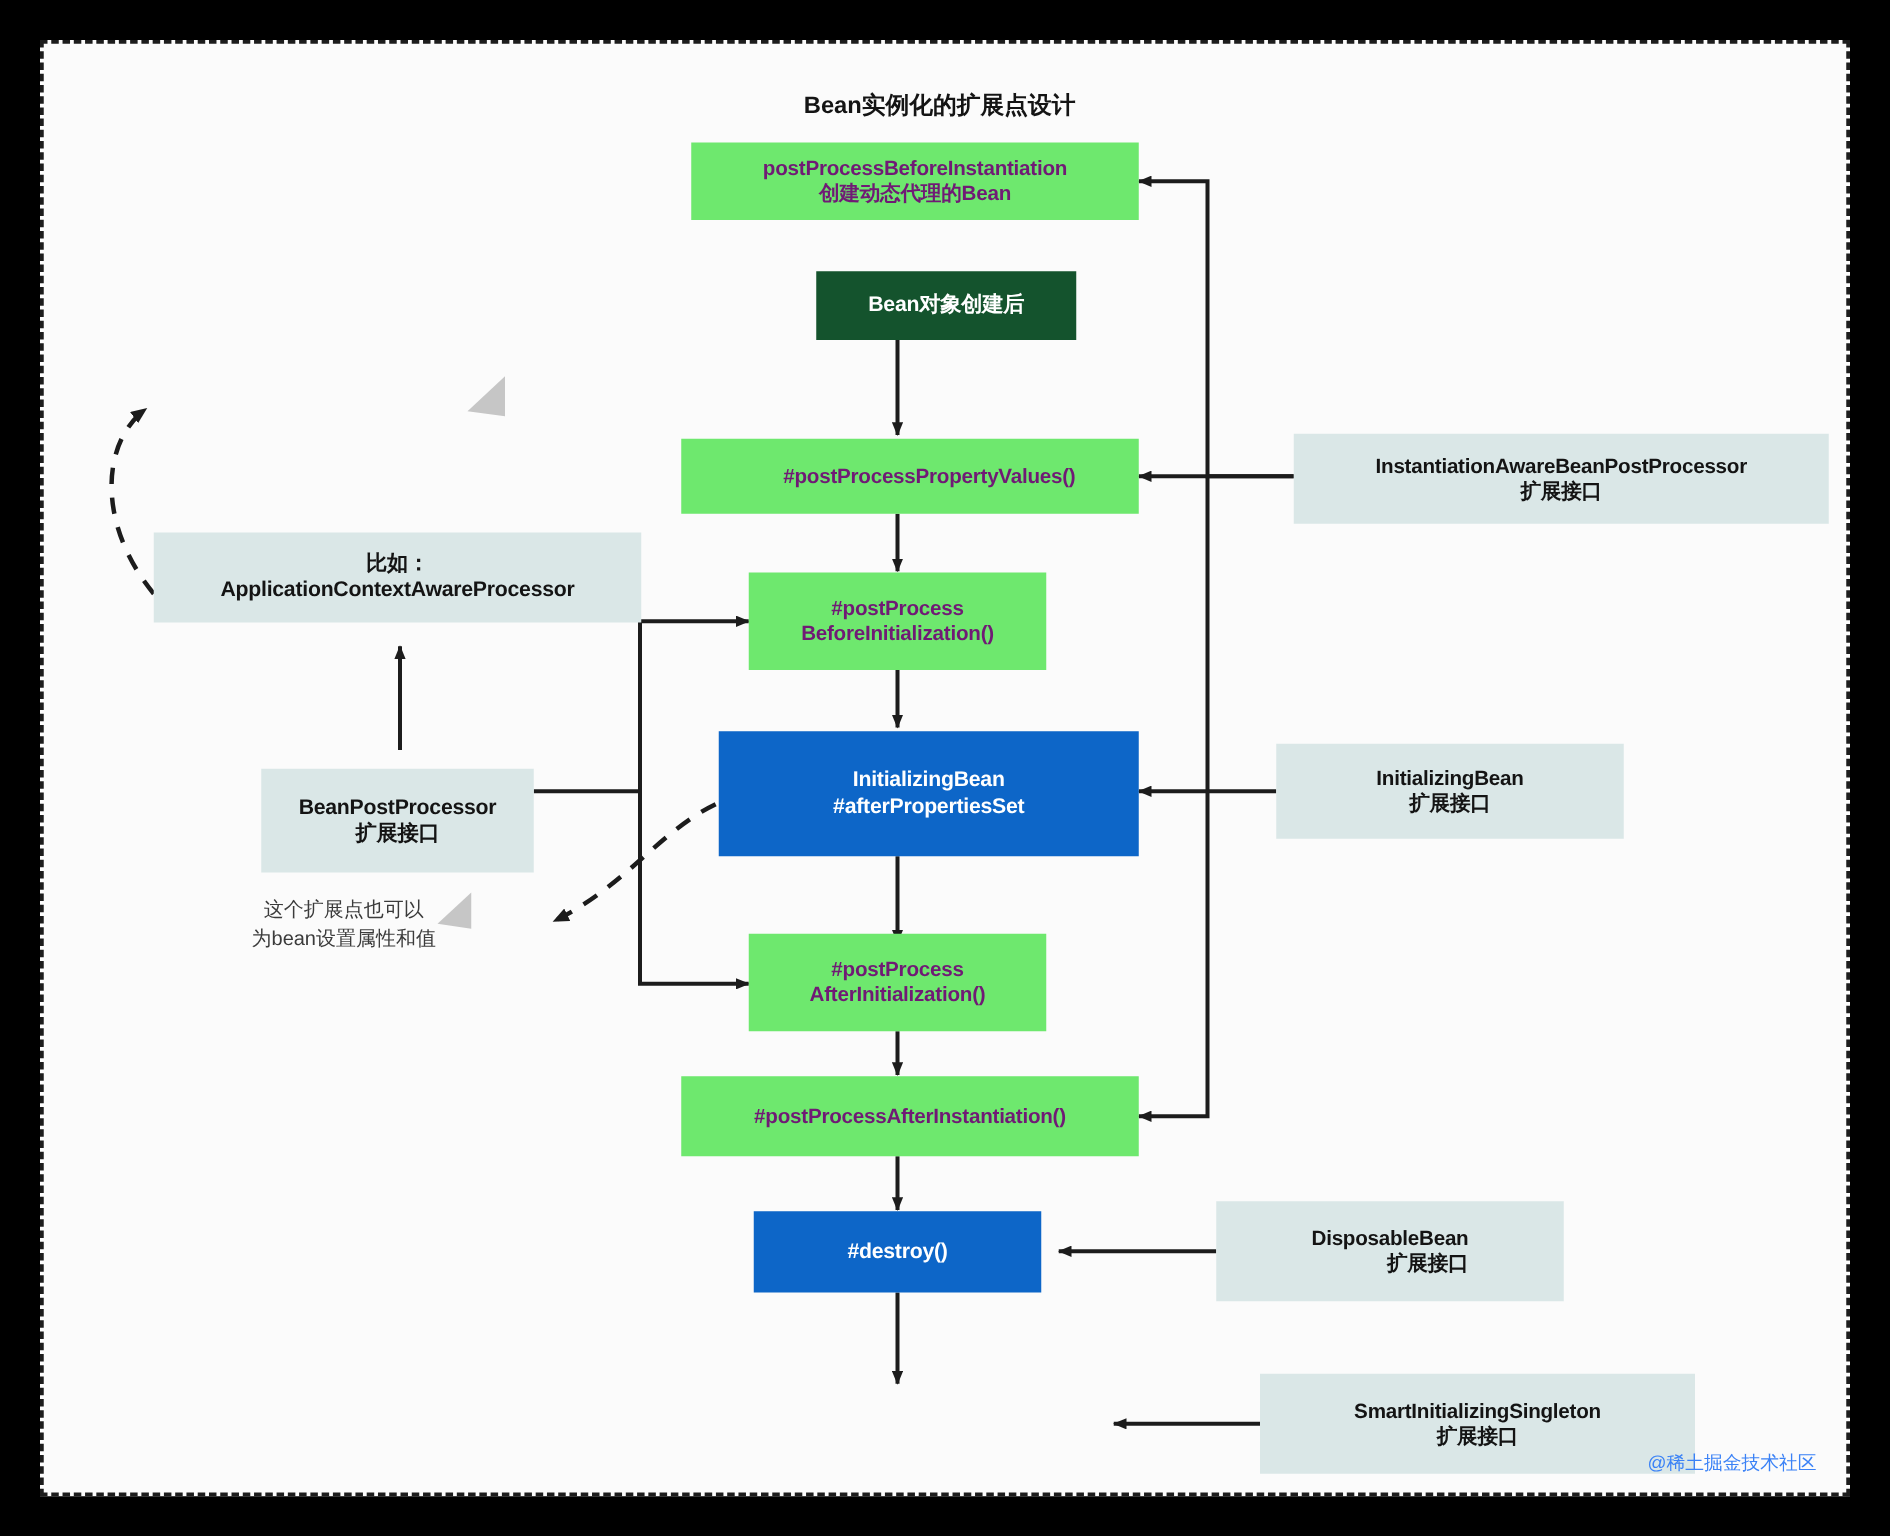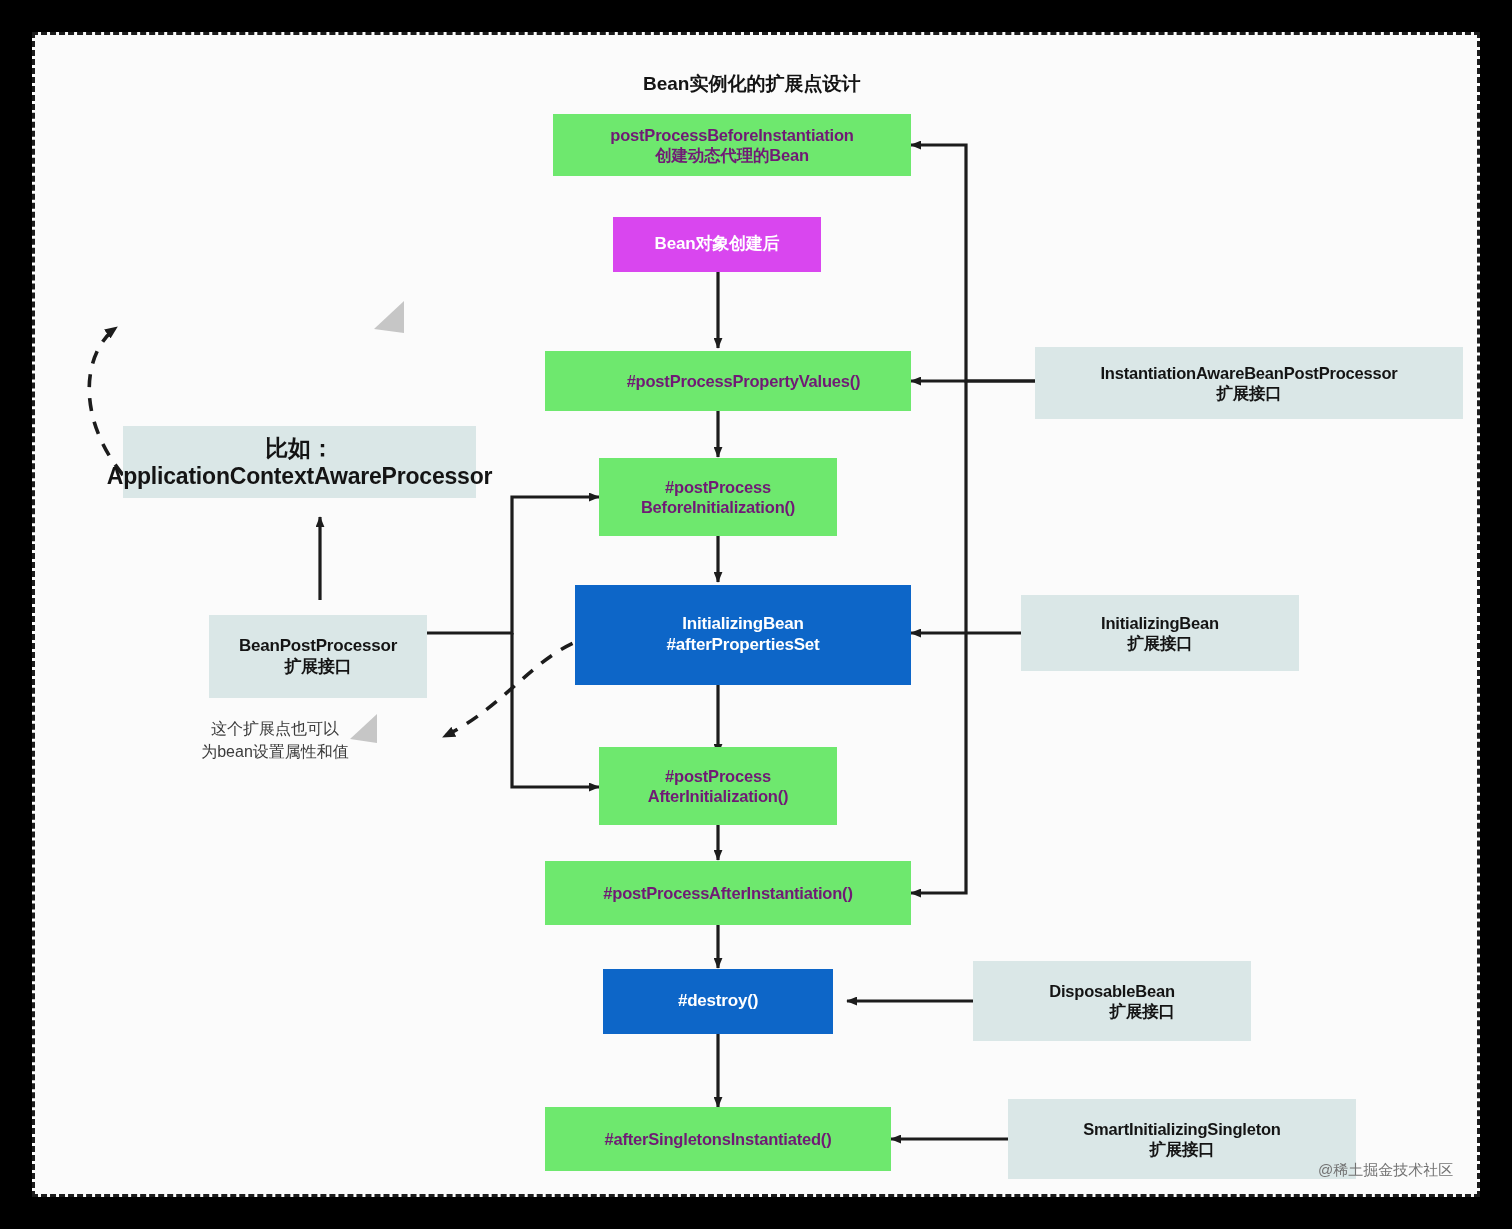"Bean对象创建后" .dark { background: #d946ef -> #14532d; margin-left: none -> 40px }
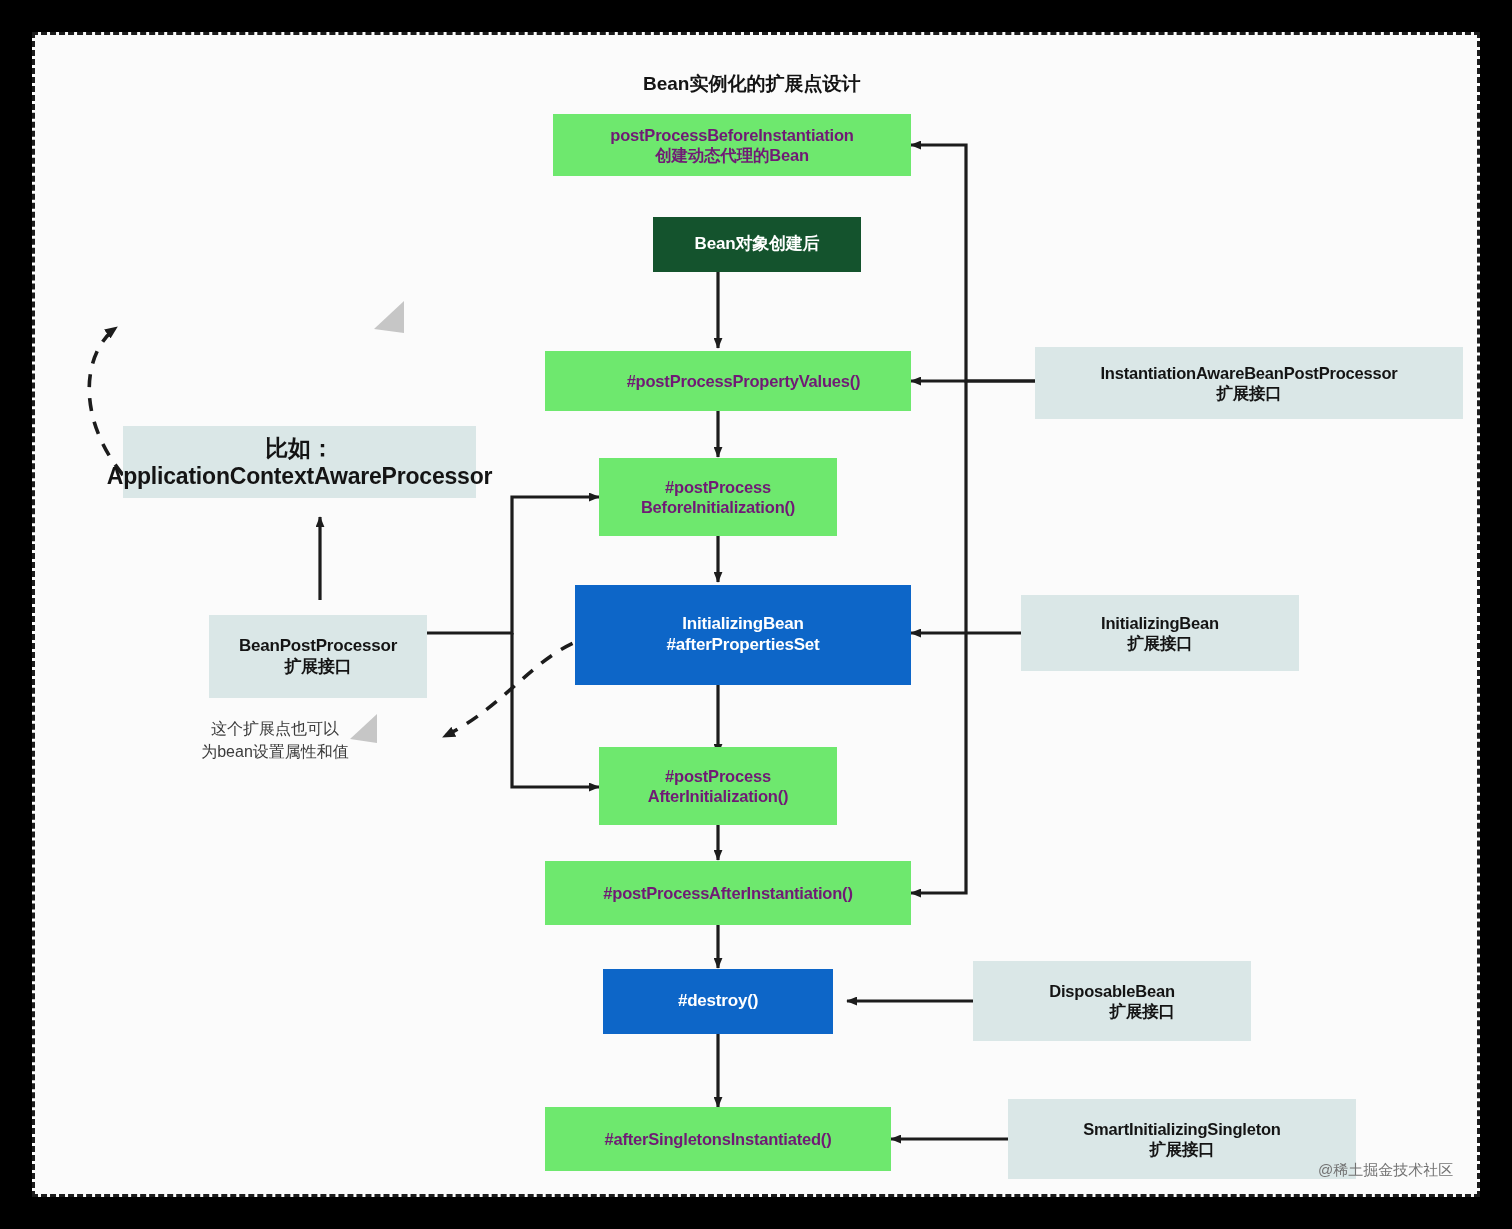"比如：" div.node { font-size: 23px -> 17px; width: 353px -> 390px }
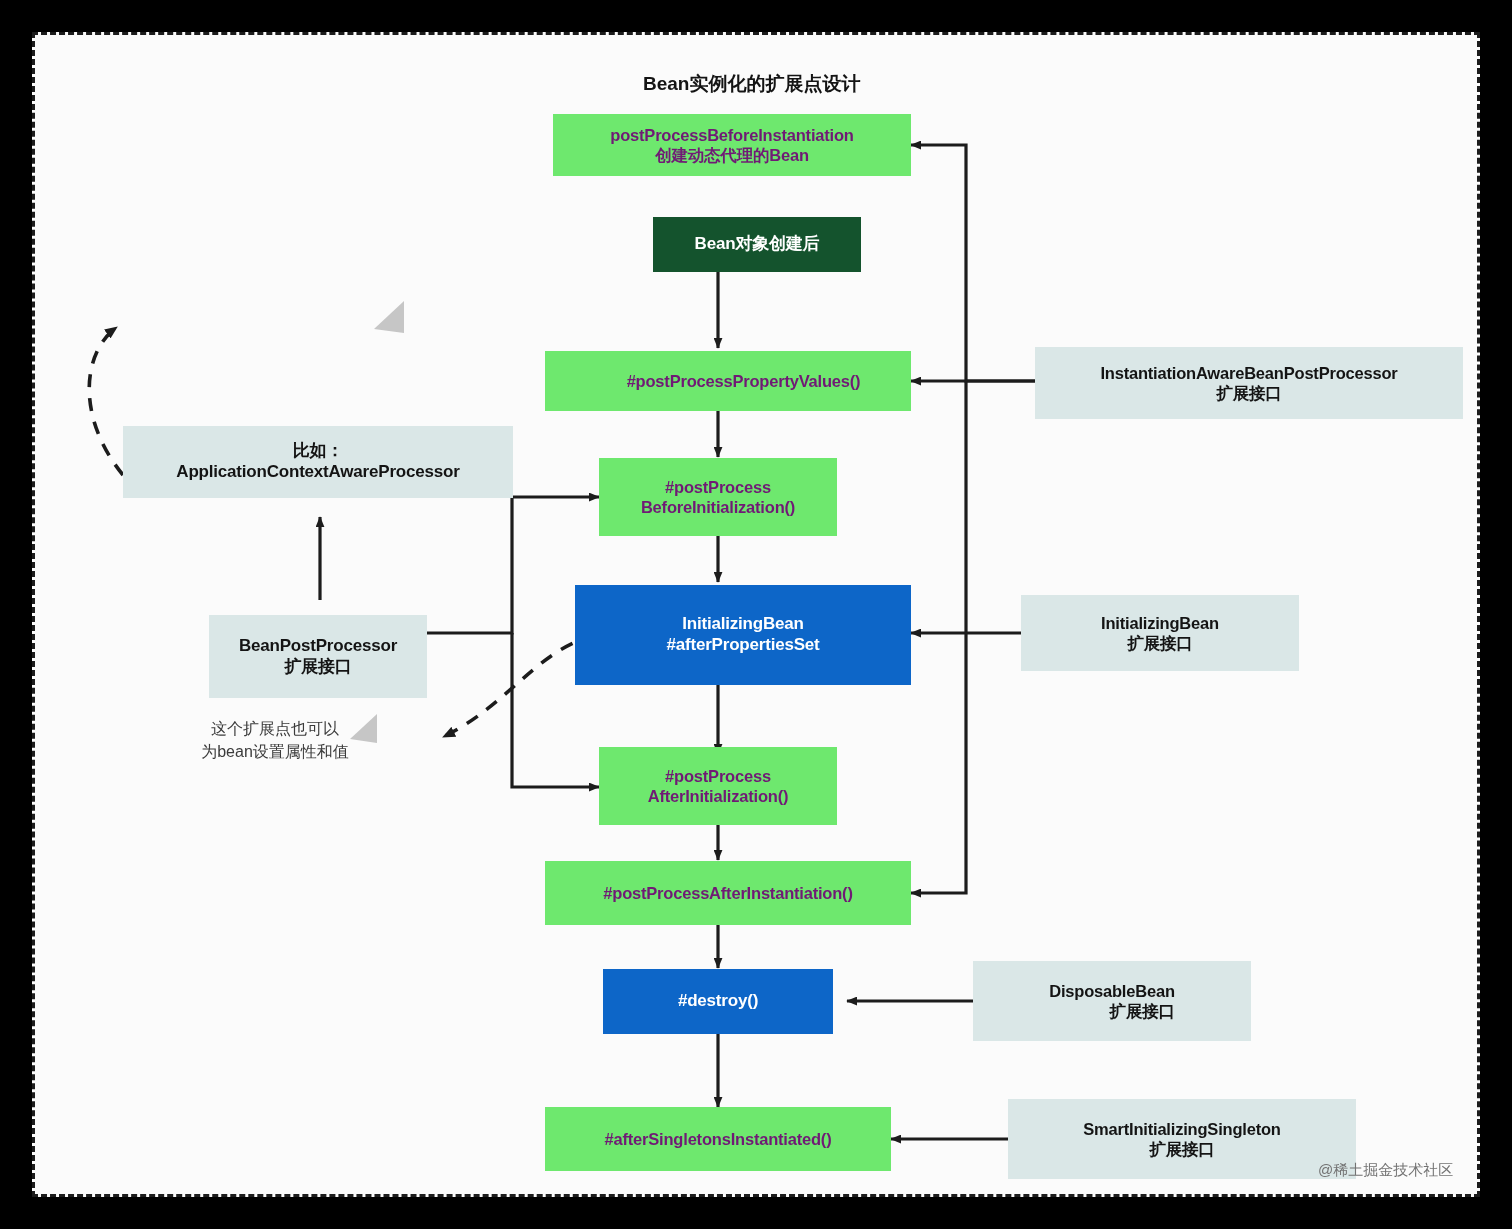"#afterSingletonsInstantiated()" div.node { html: <div>#afterSingletonsInstantiated()</div> -> none }
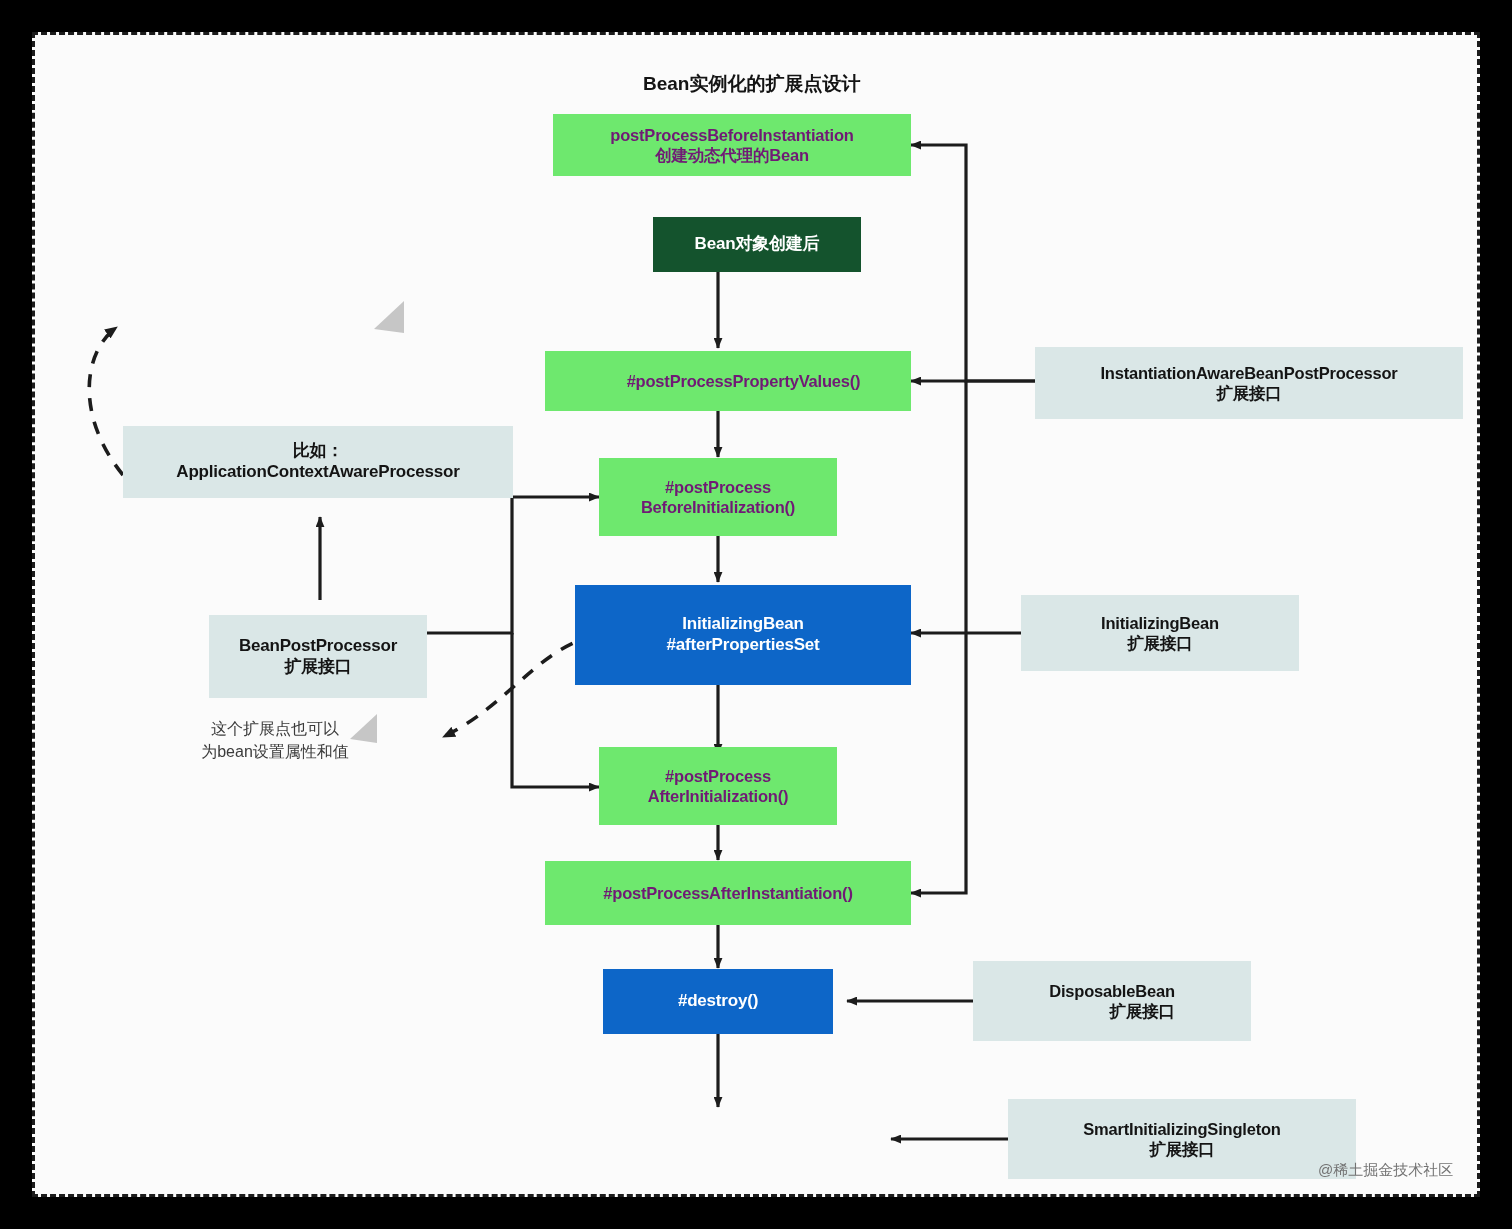"@稀土掘金技术社区" .watermark { color: #737373 -> #3b82f6 }
